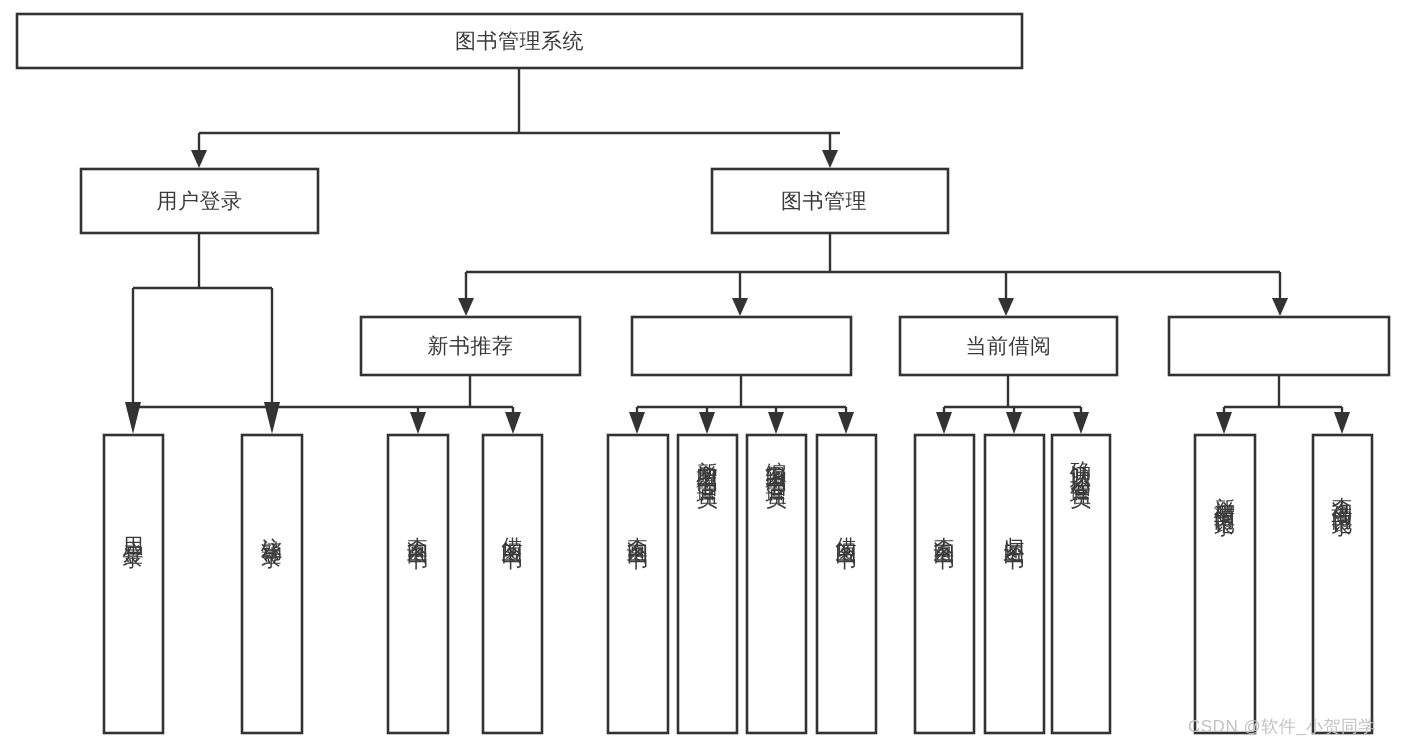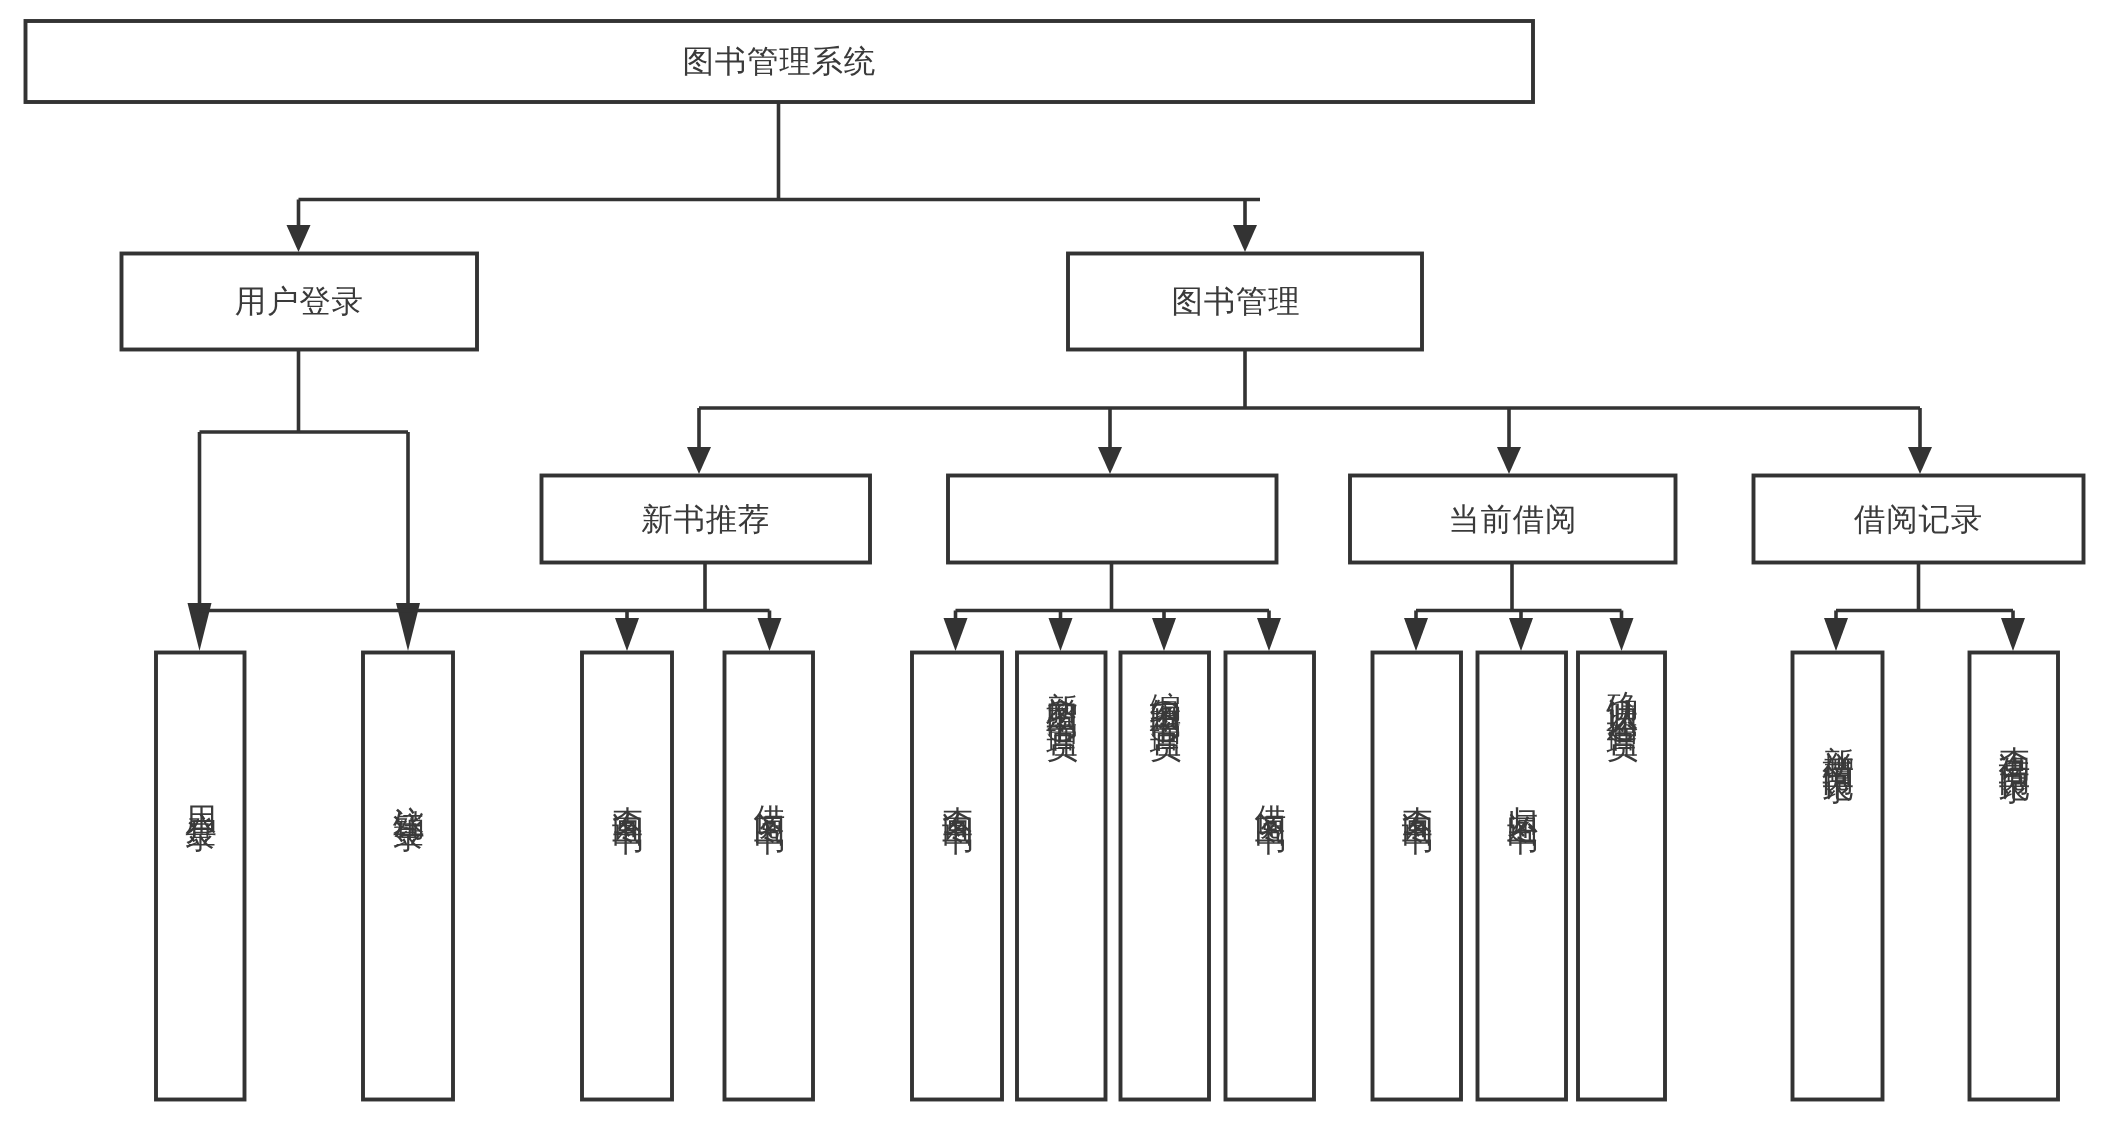"借阅记录" div.node-label-h { html: <div> <span>借阅记录</span> </div> -> none }
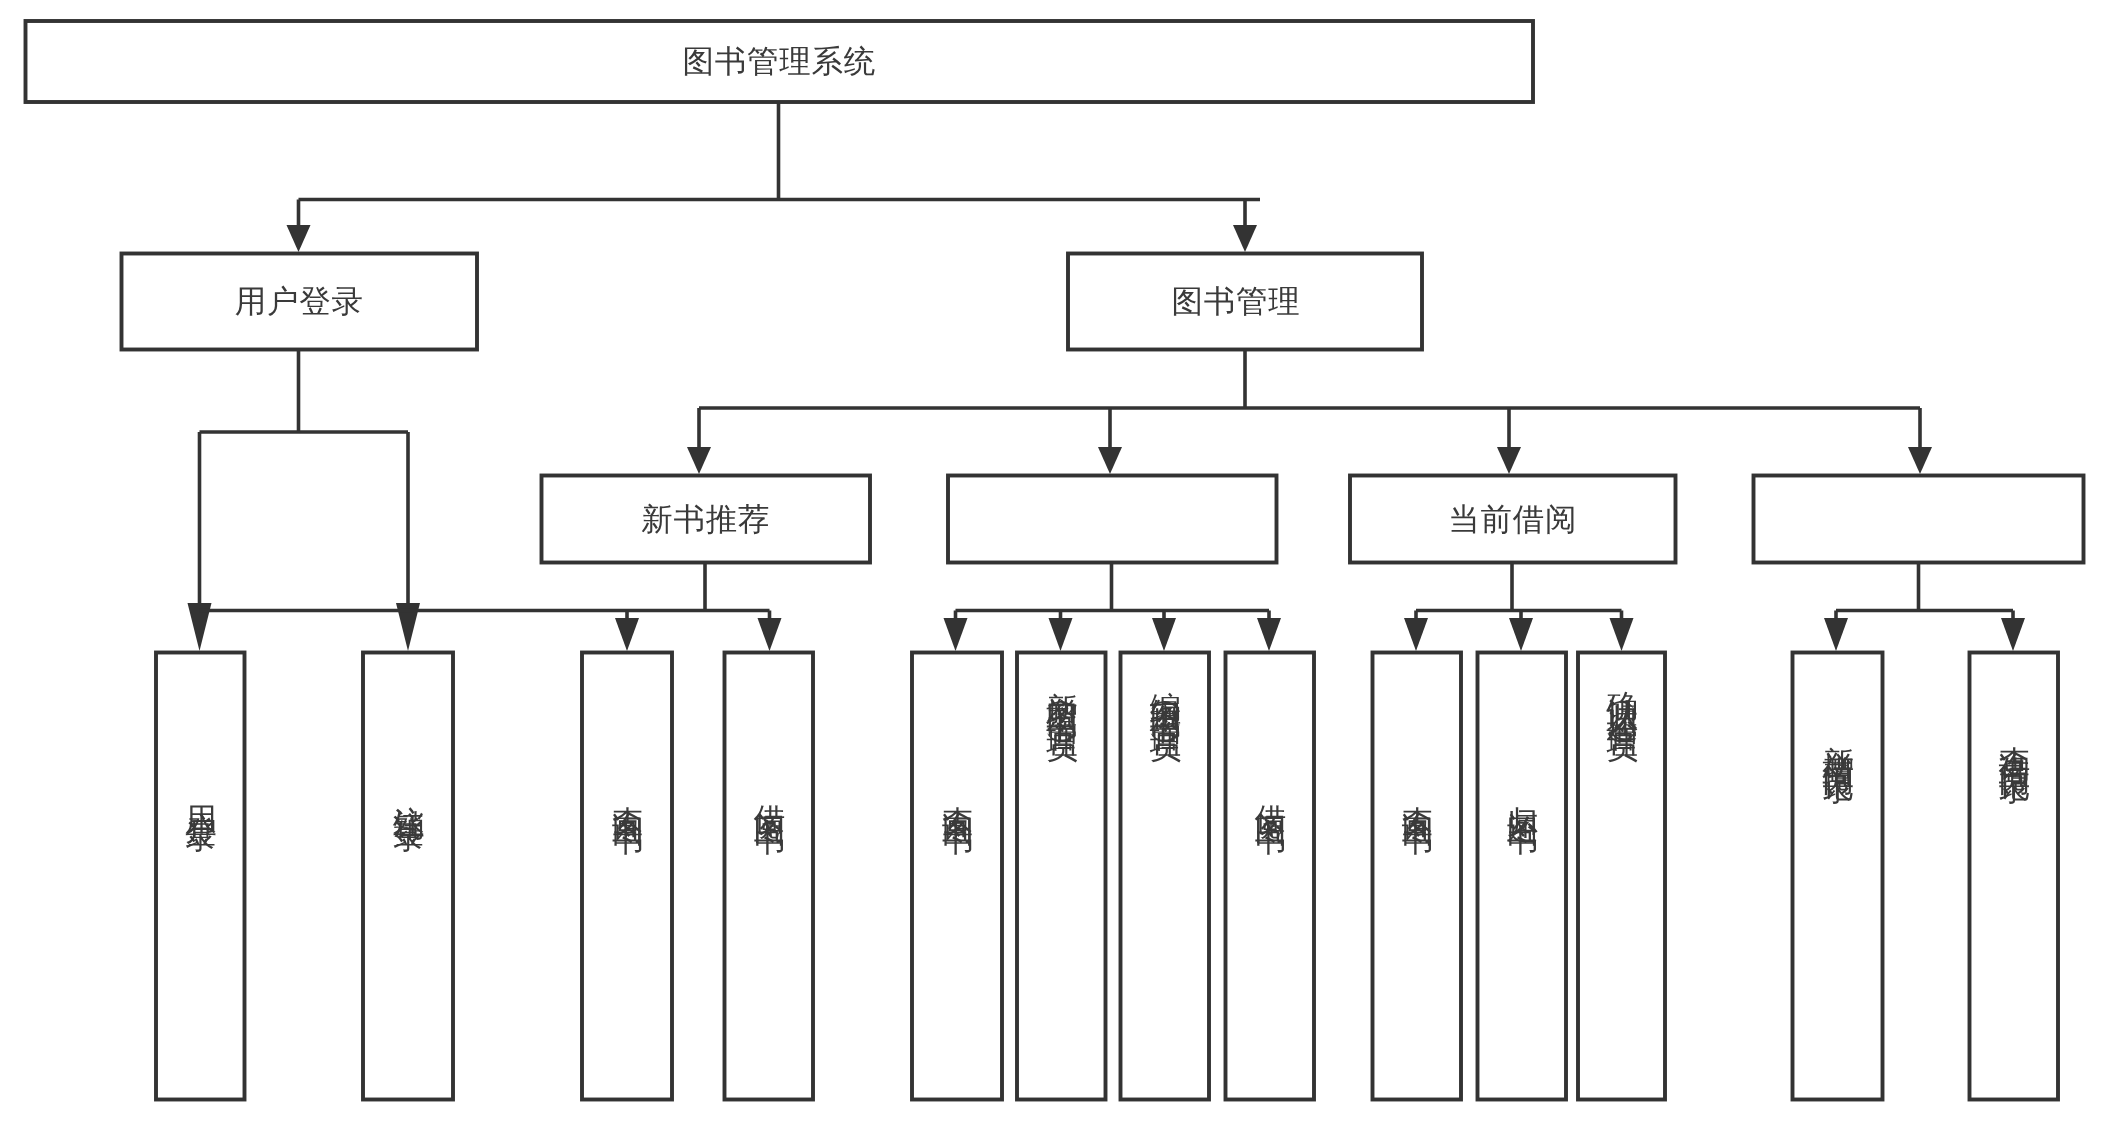"CSDN @软件_小贺同学" div.watermark { html: none -> <div> <span>CSDN @软件_小贺同学</span> </div> }
